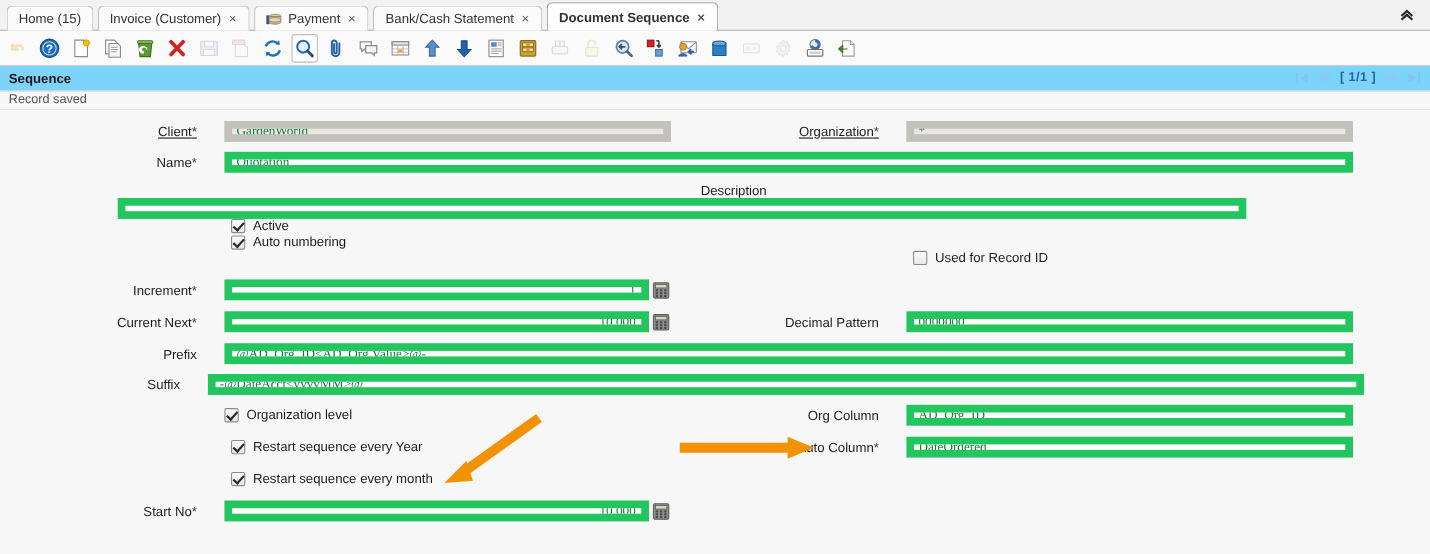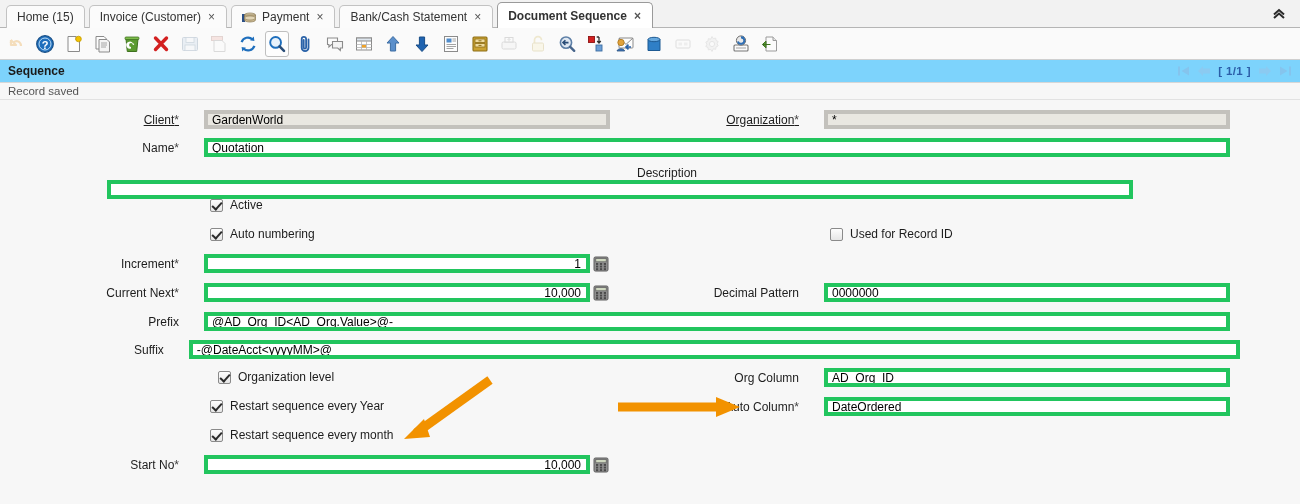"GardenWorld" .fld { border: 4px solid #22c55e -> 7px solid #22c55e; color: #000000 -> #15803d; font-family: Liberation Sans, sans-serif -> Liberation Serif, serif }
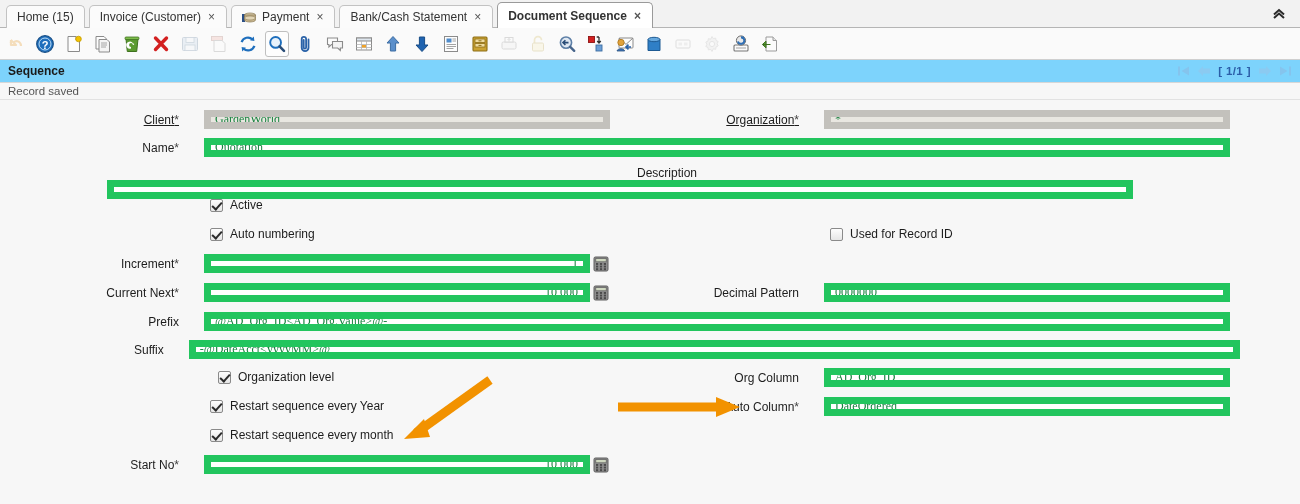"Auto numbering" div.row { top: 127px -> 113px }
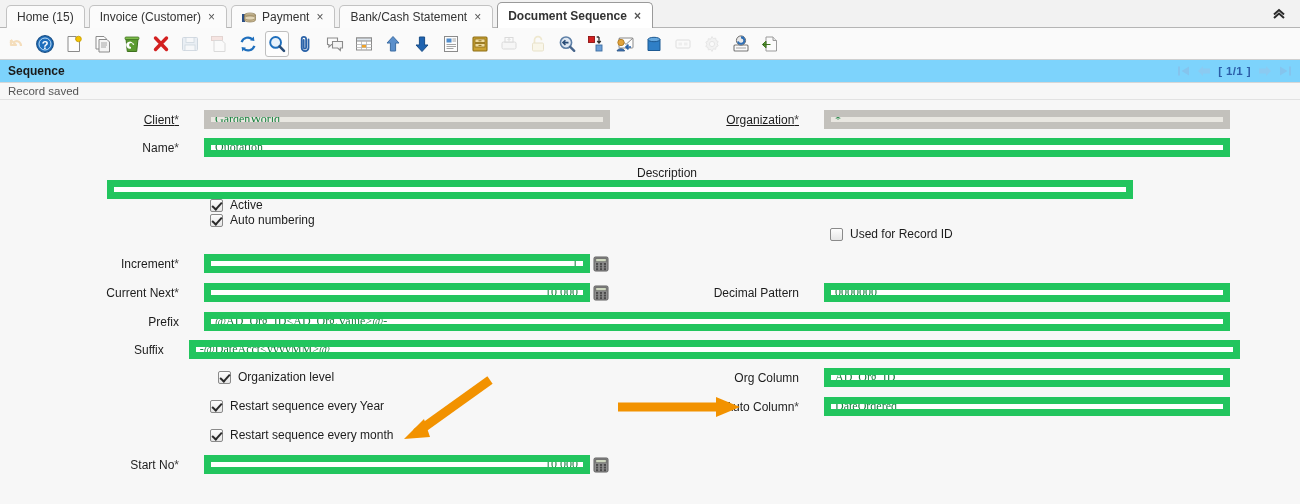"Organization level" div.row { left: 218px -> 204px }
